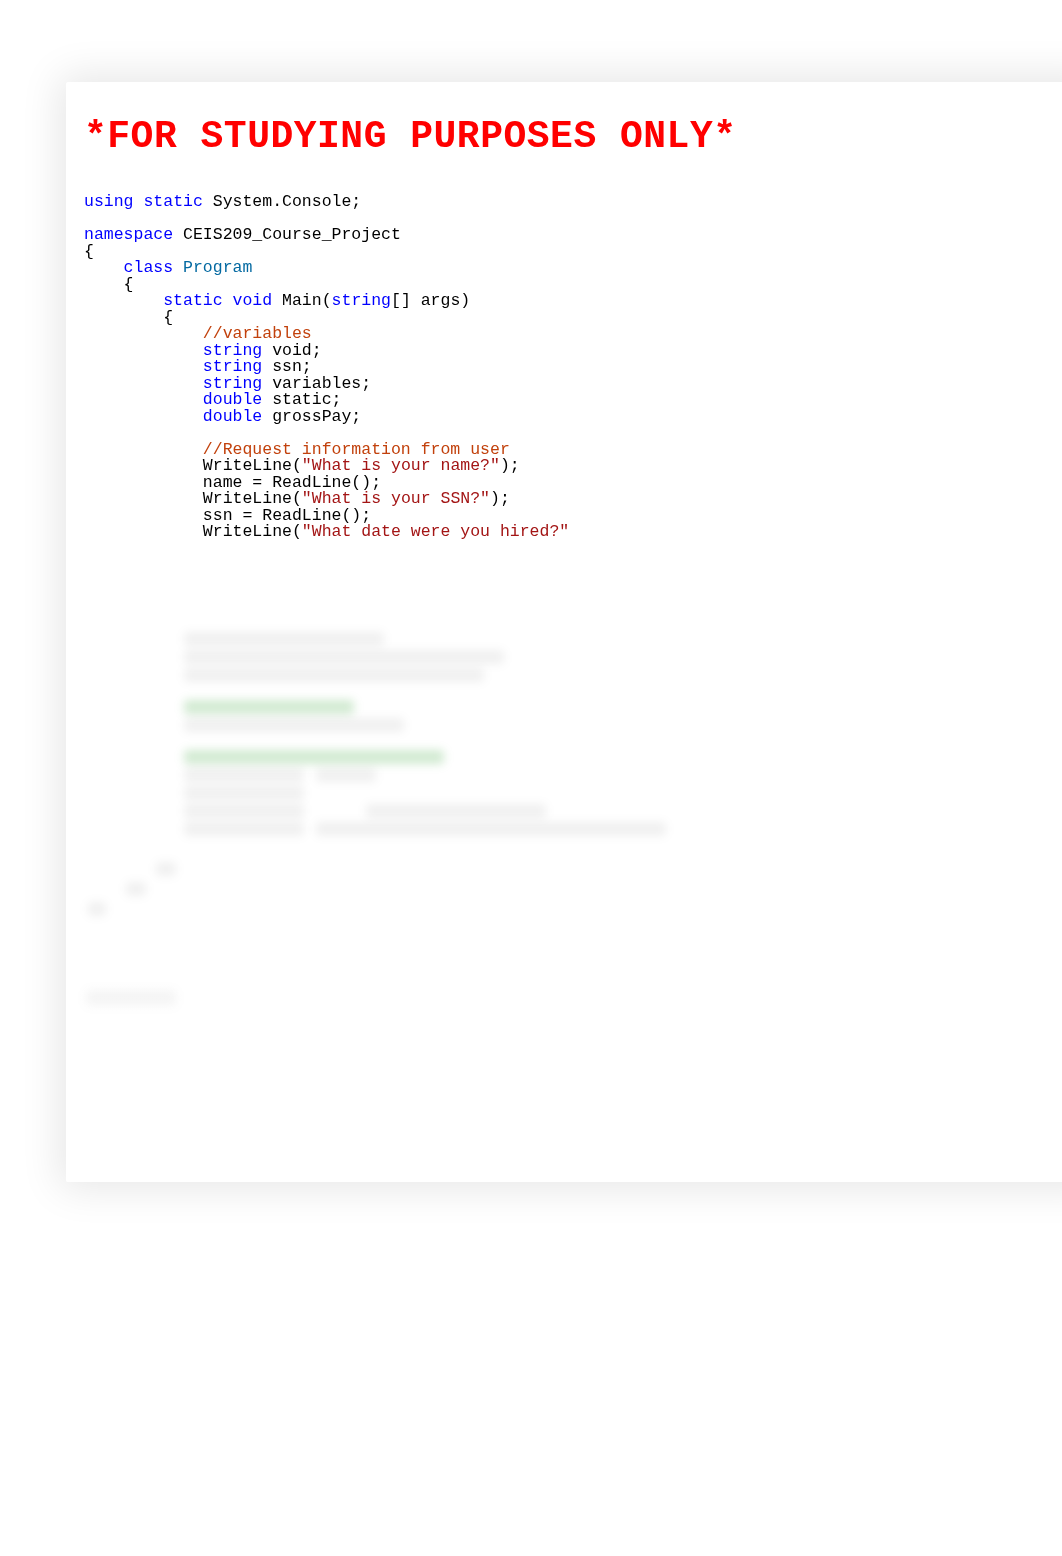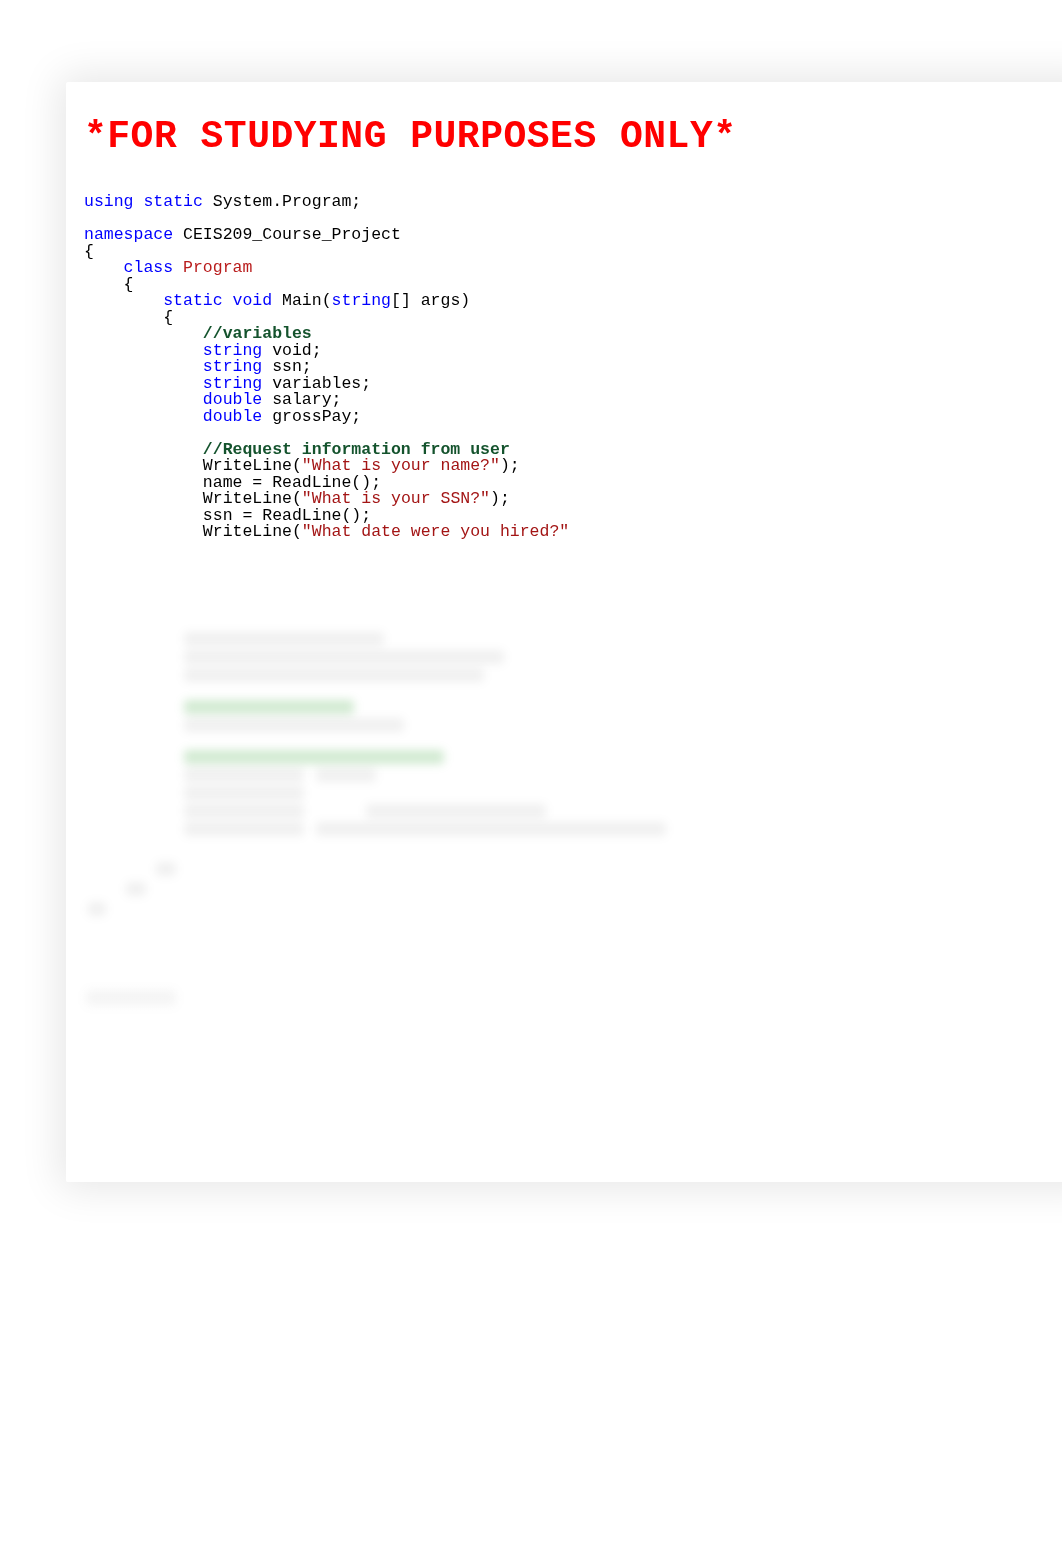"System.Program;" span { text: System.Program -> System.Console }
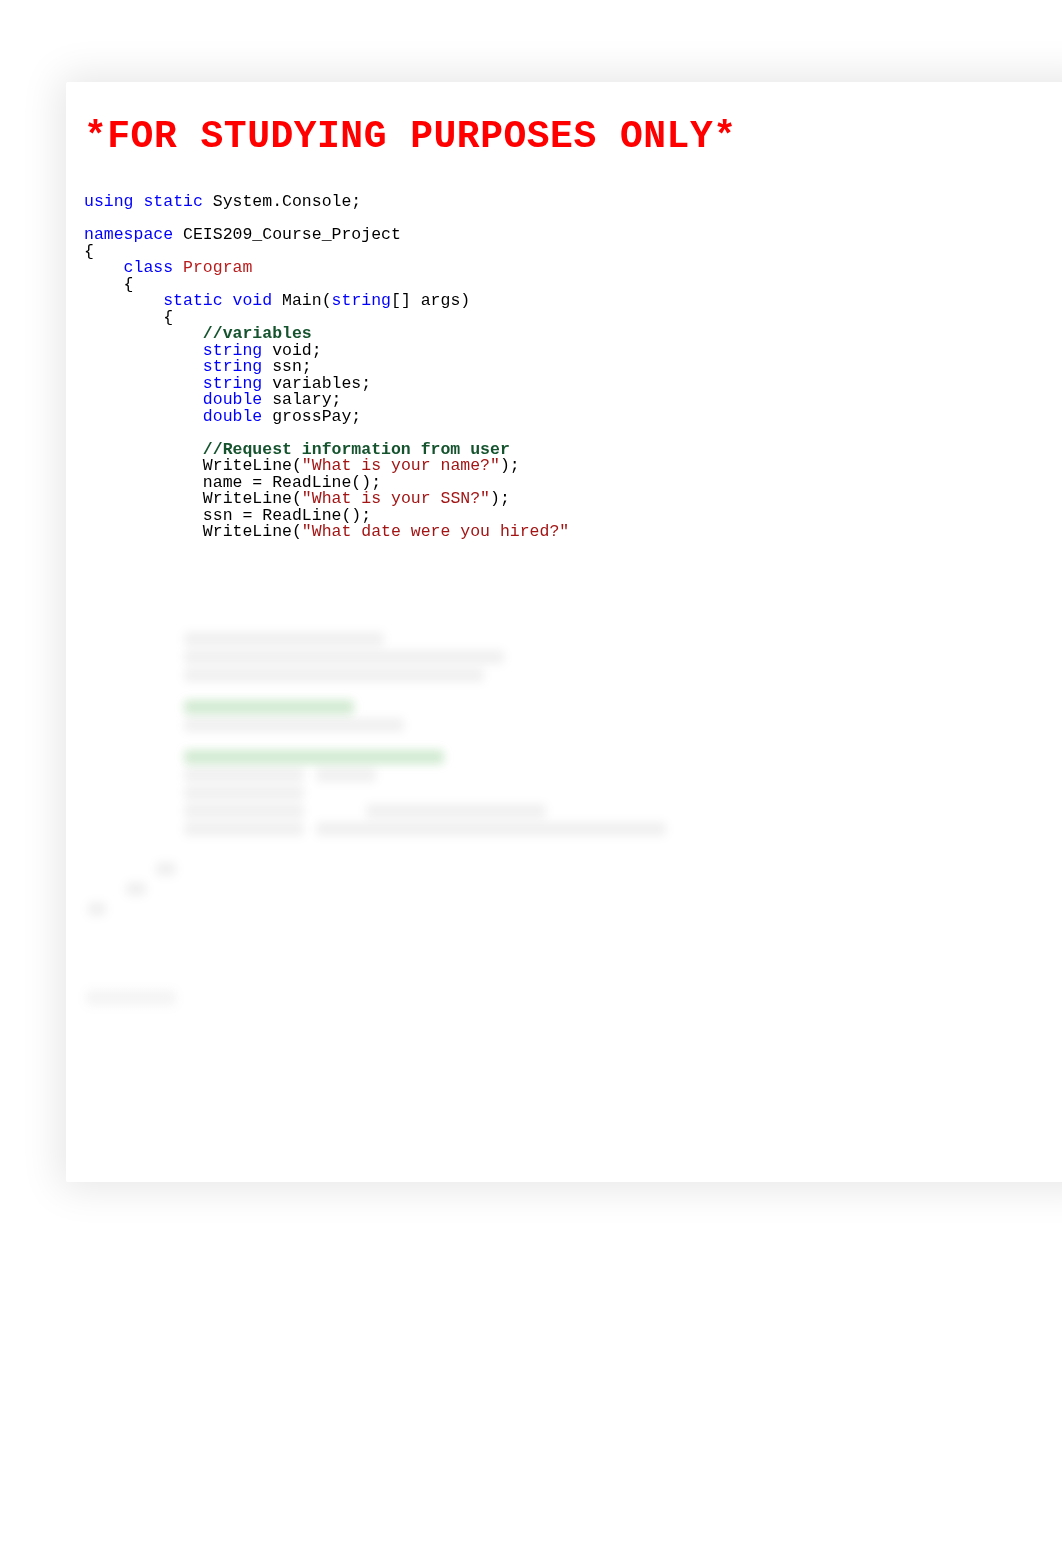"Program" .typ { color: #b91c1c -> #0369a1 }
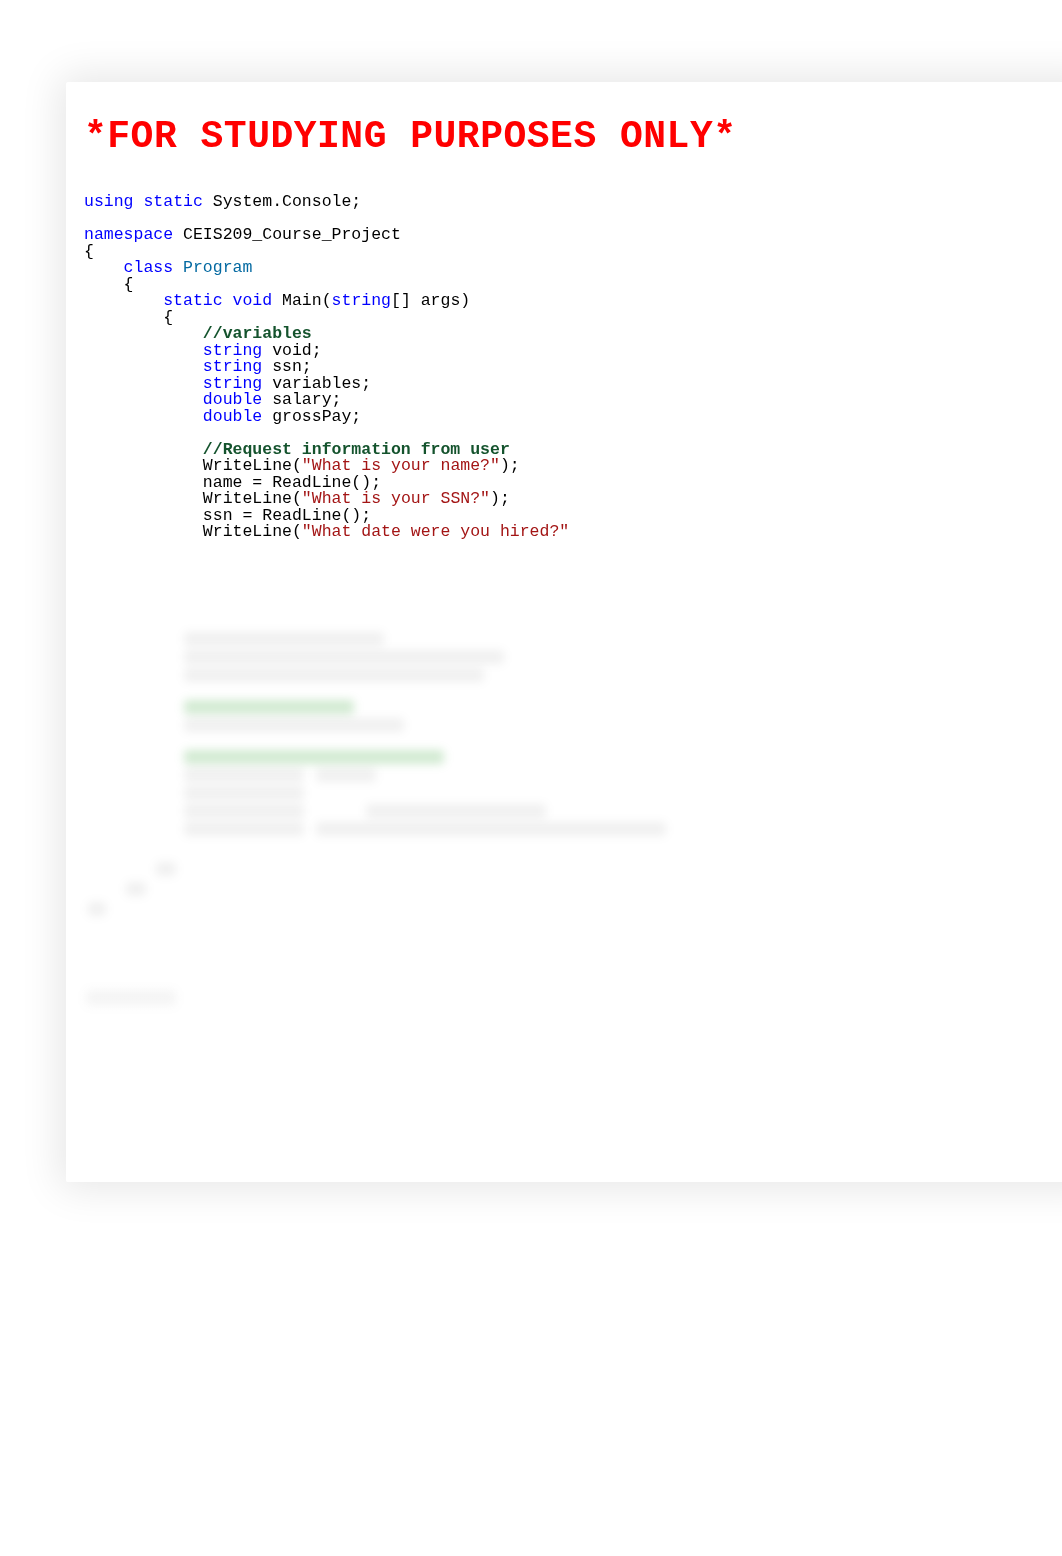"//variables" .cmt { color: #14532d -> #c2410c; font-weight: bold -> none }
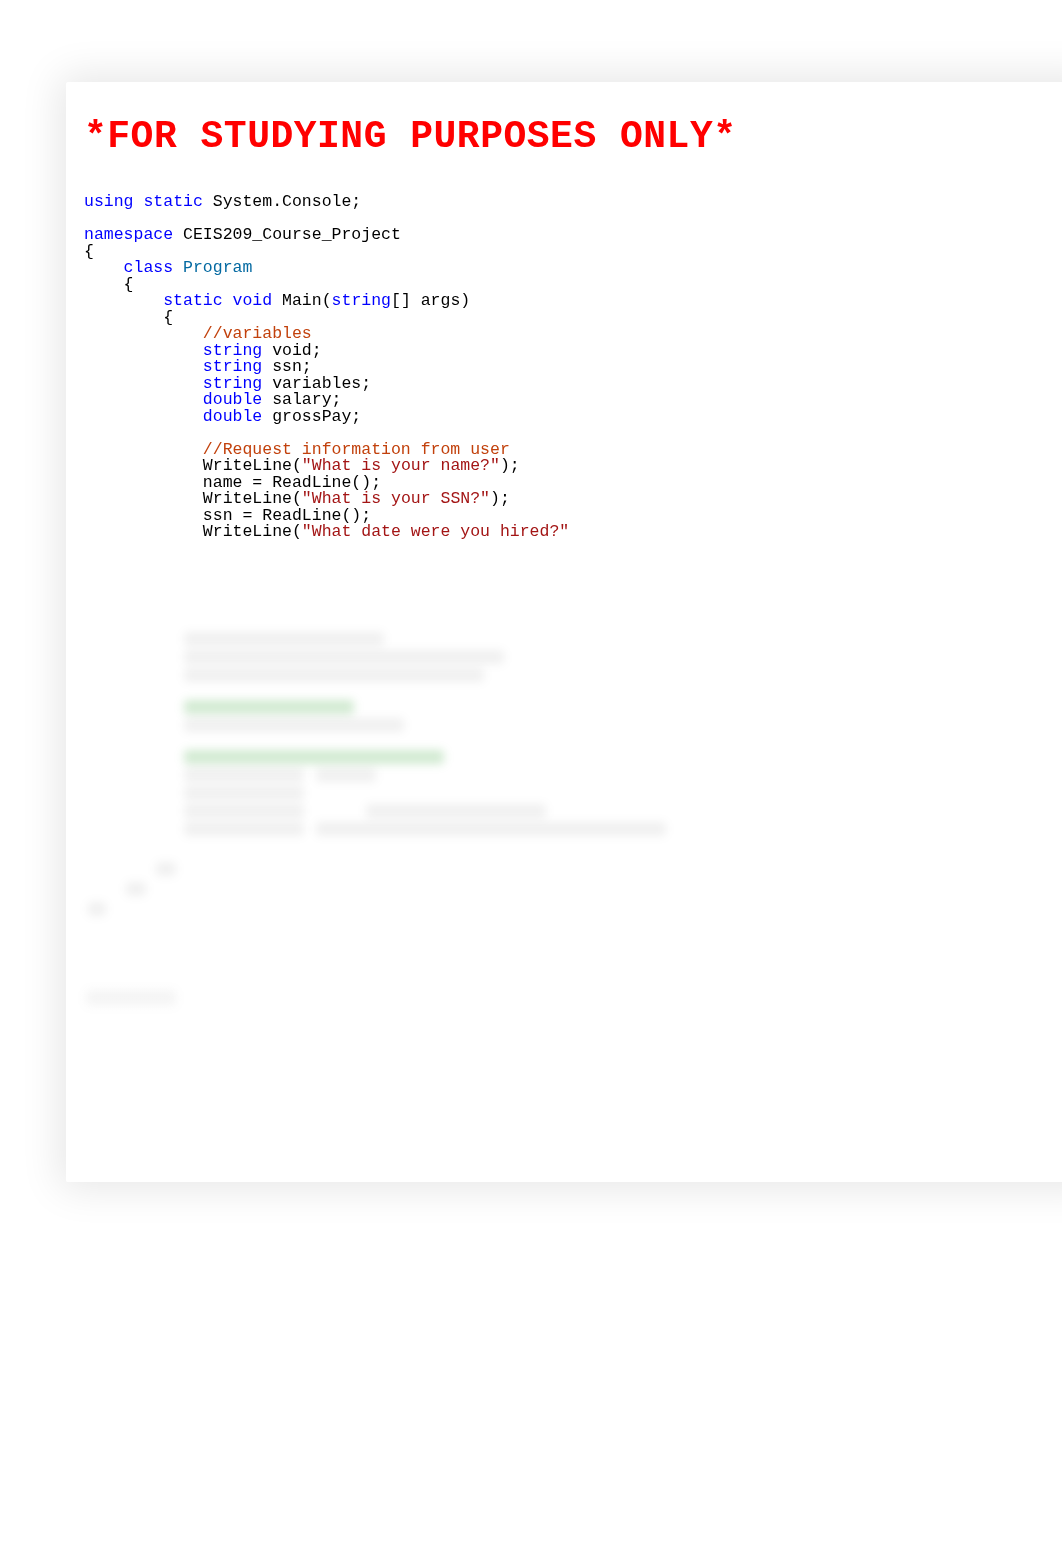"salary;" span { text: salary -> static }
